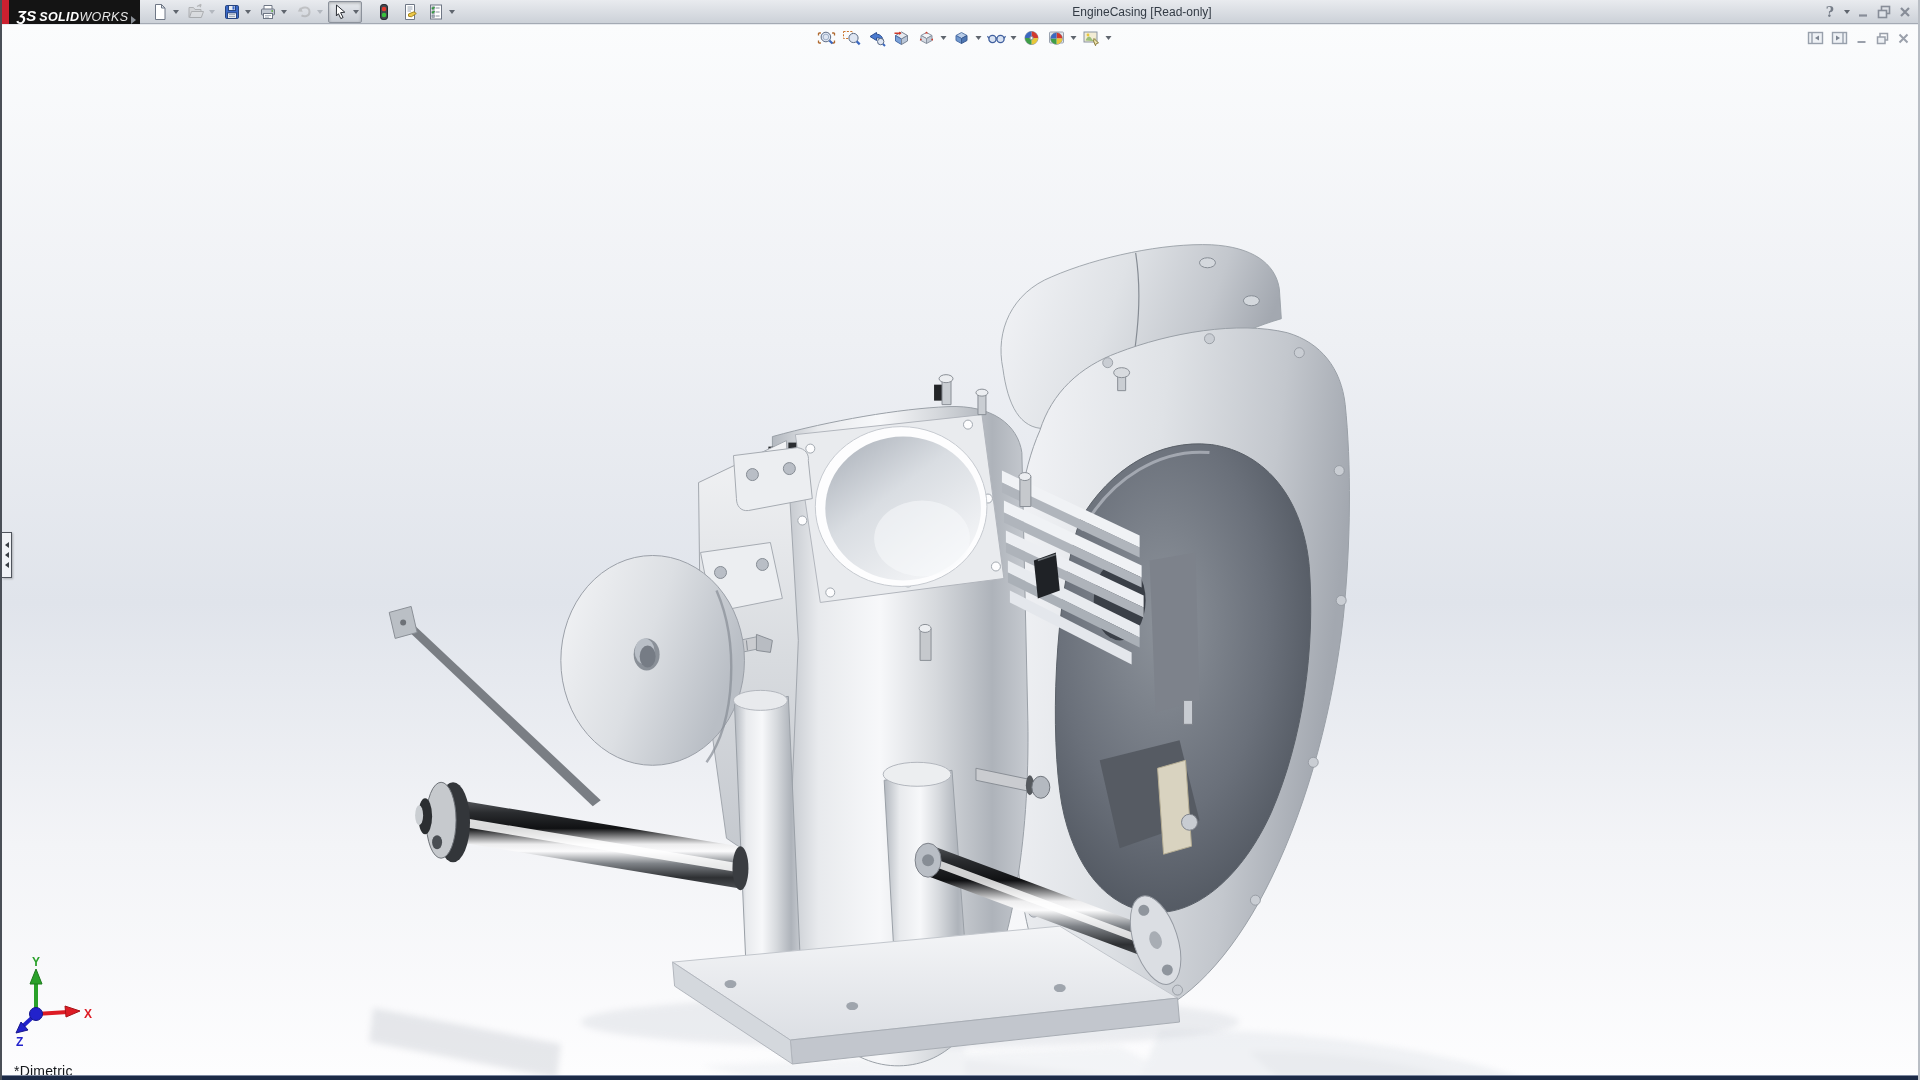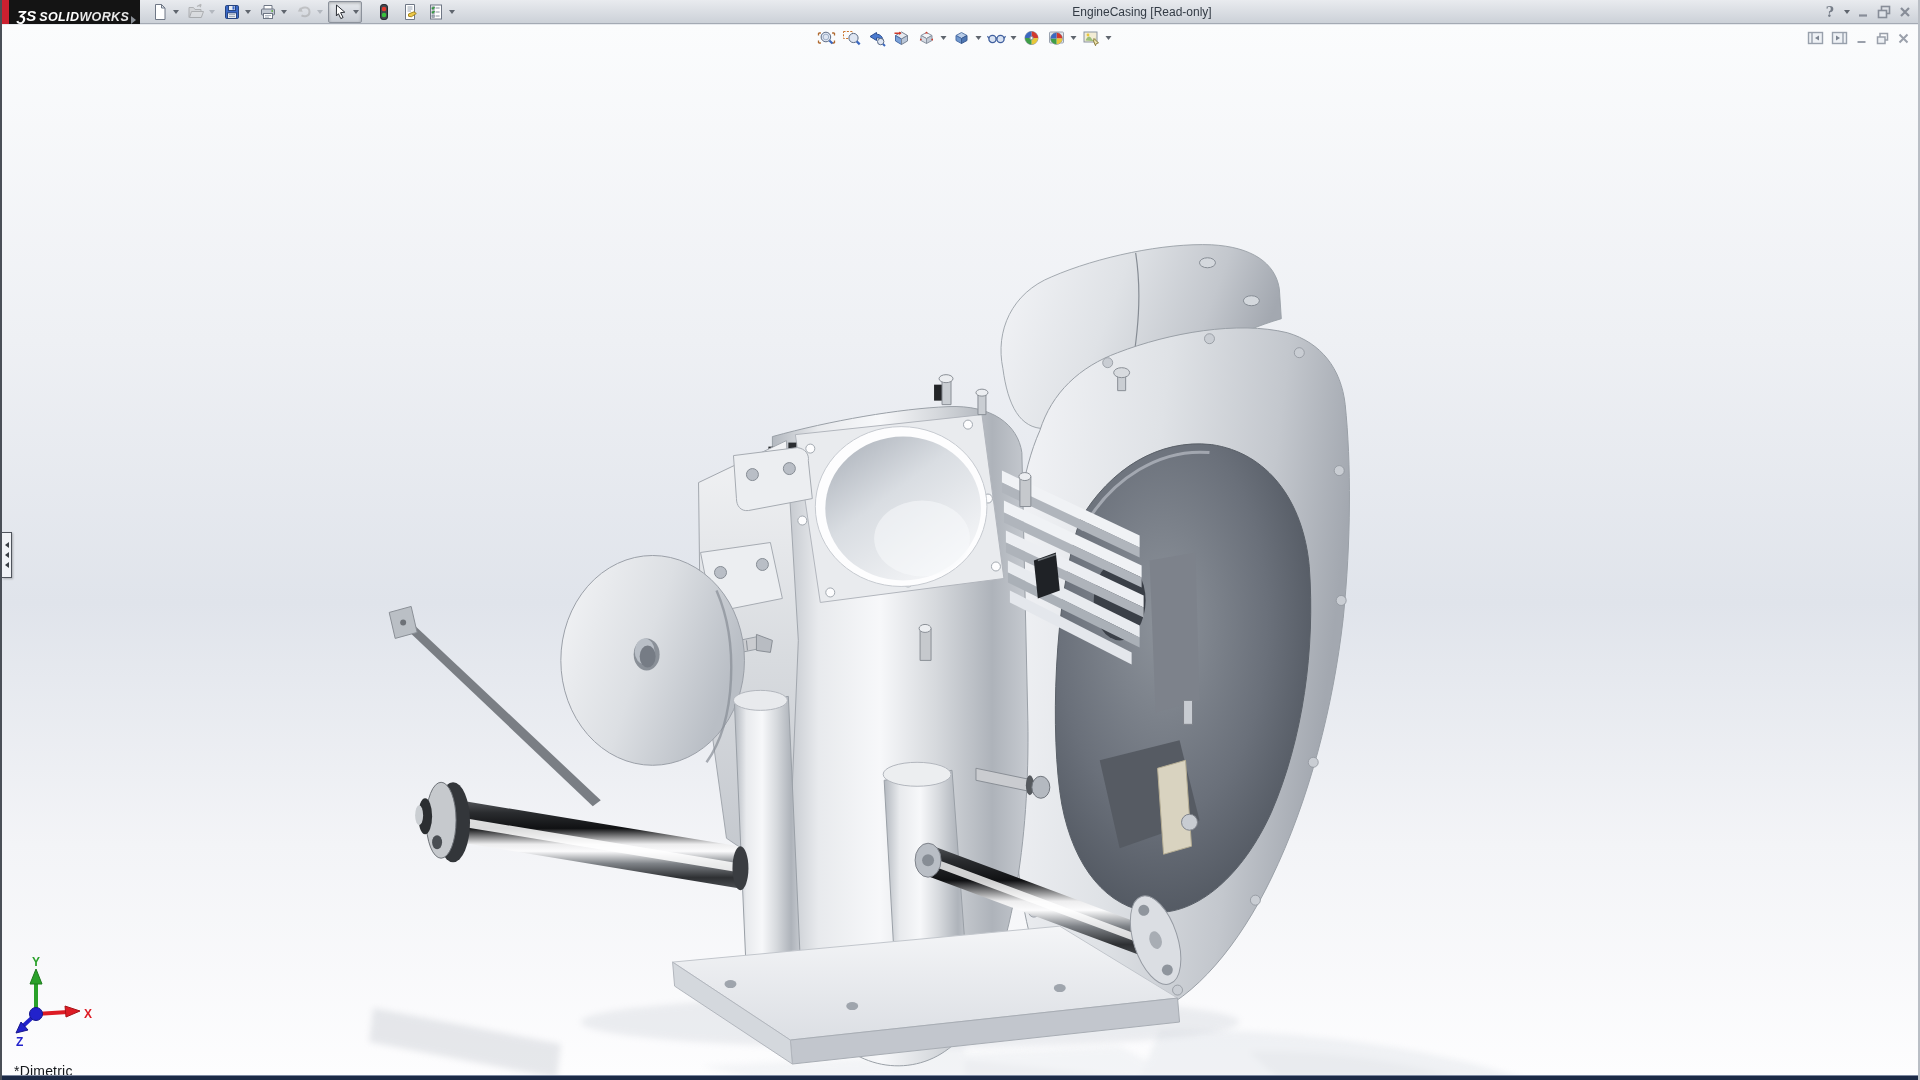"WORKS" .logo-text span { font-weight: bold -> normal }
